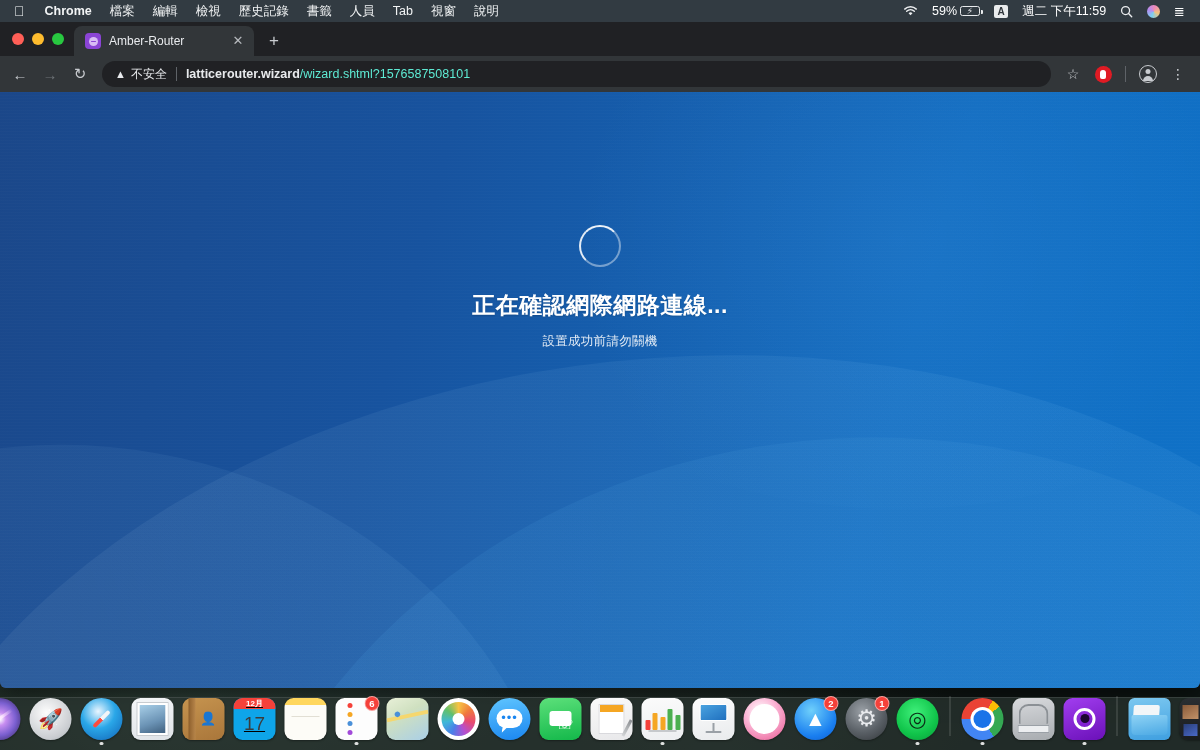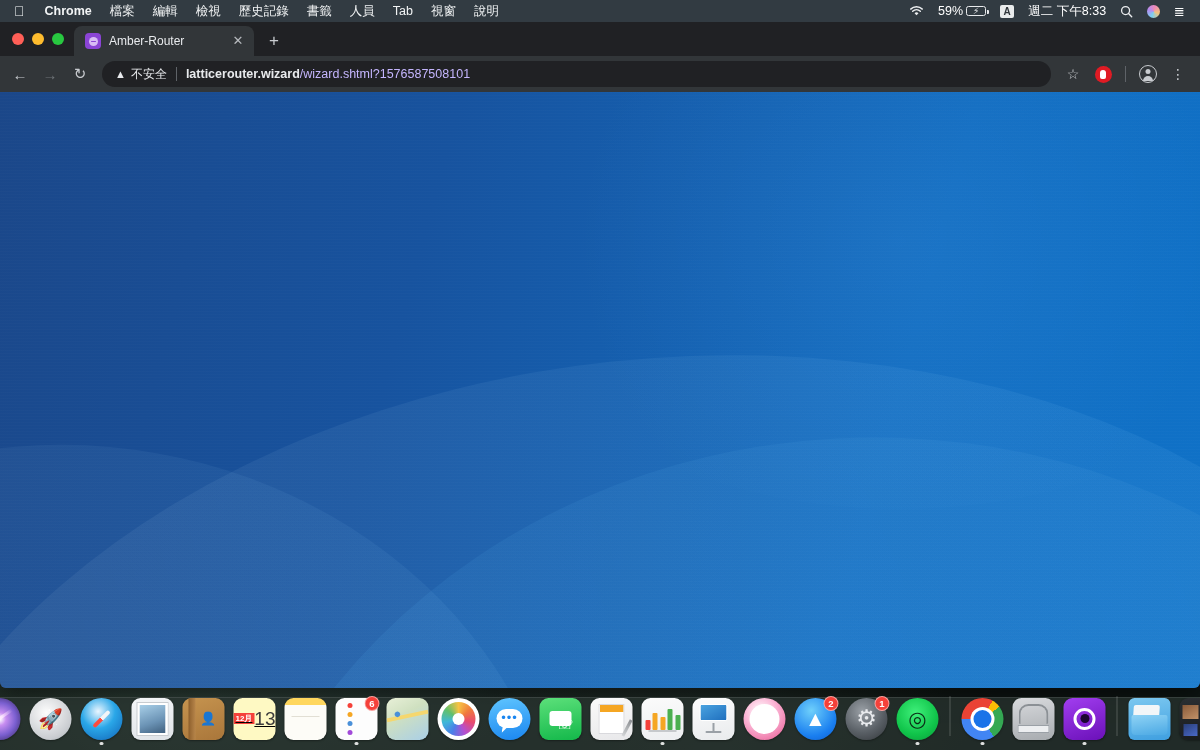"週二 下午8:33" span.mb-r { text: 8:33 -> 11:59 }
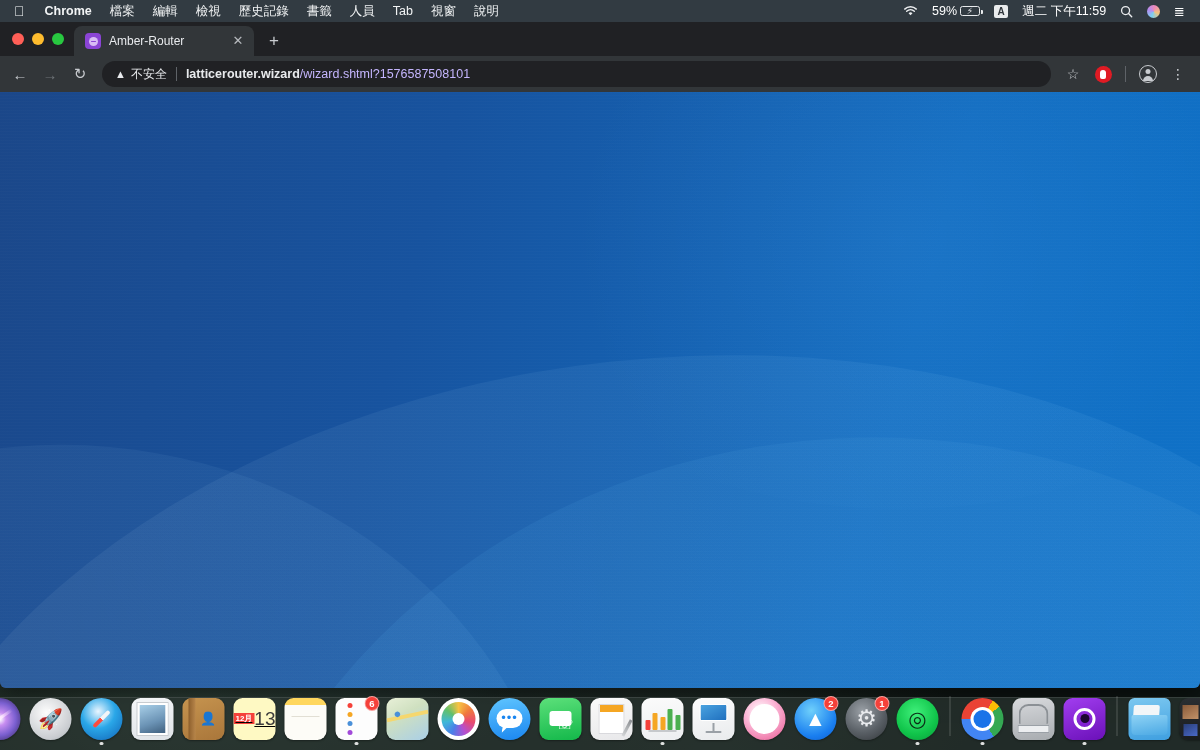"/wizard.shtml?1576587508101" .url .path { color: #c4b5fd -> #5eead4 }
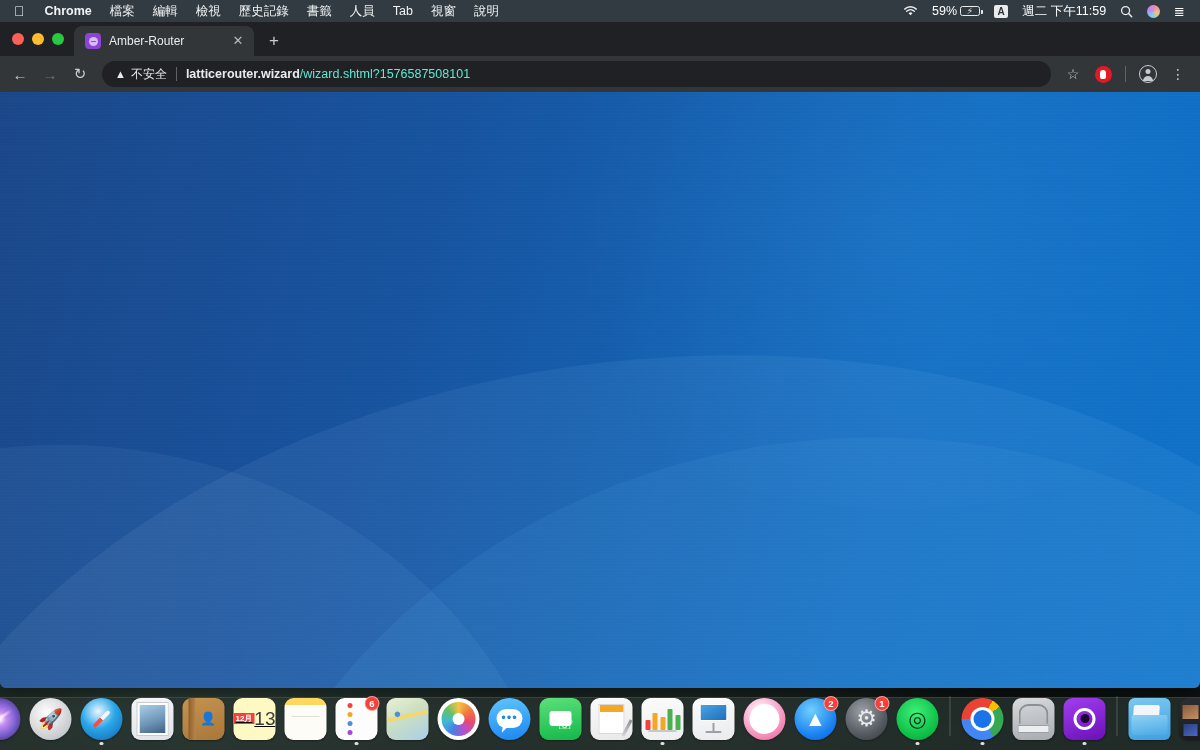"正在確認網際網路連線..." div.center { html: none -> <div> <div></div> <div>正在確認網際網路連線...</div> <div>設置成功前請勿關機</div> </div> }
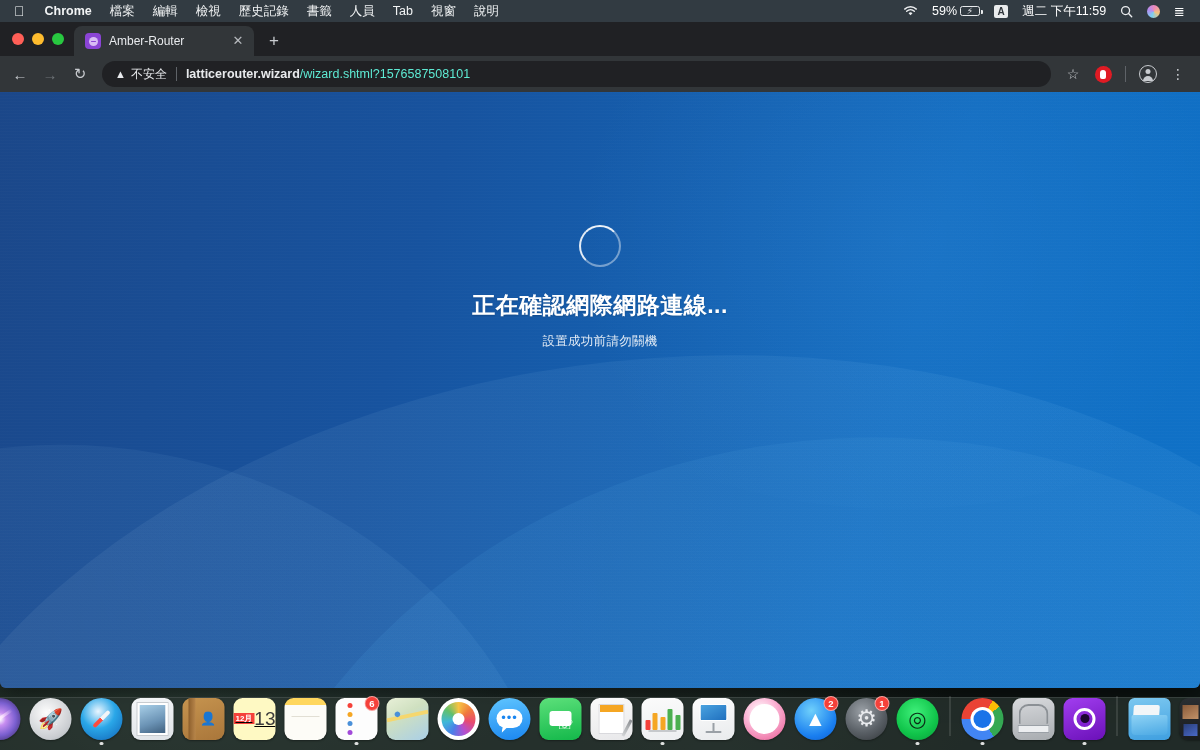"12月" .ic-cal { background: #fef9c3 -> #0ea5e9; flex-direction: row -> column }
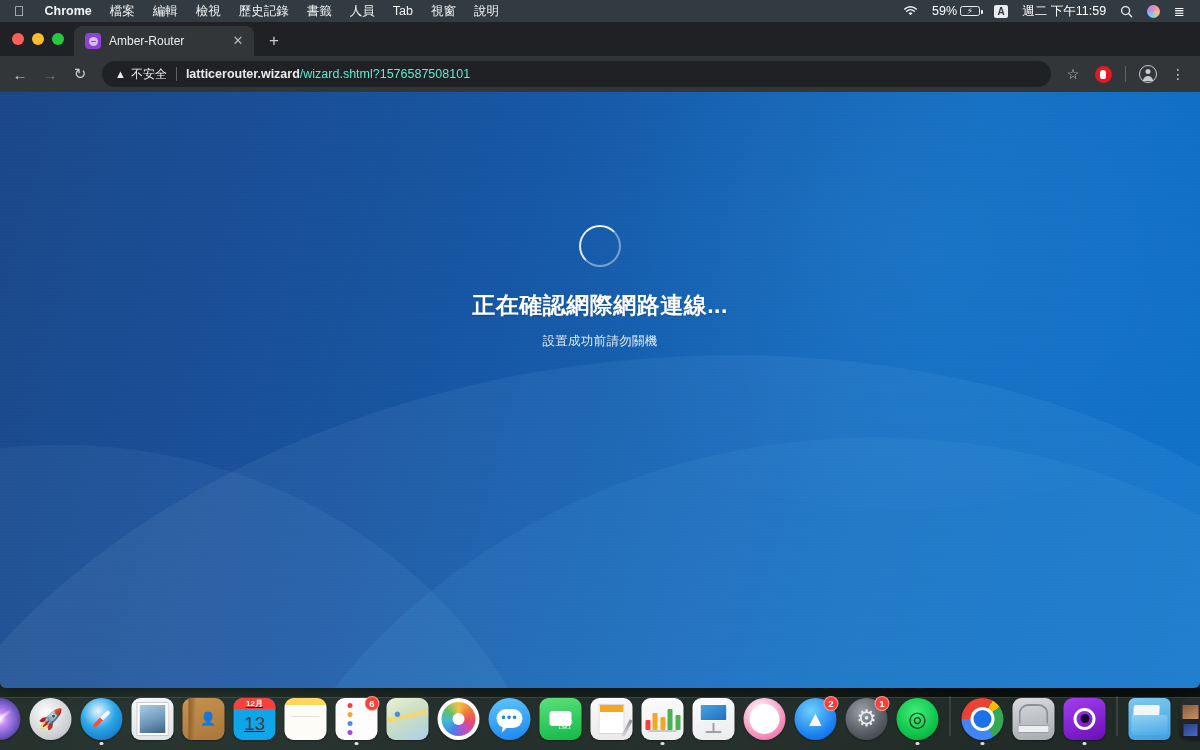"13" span.d { text: 13 -> 17 }
